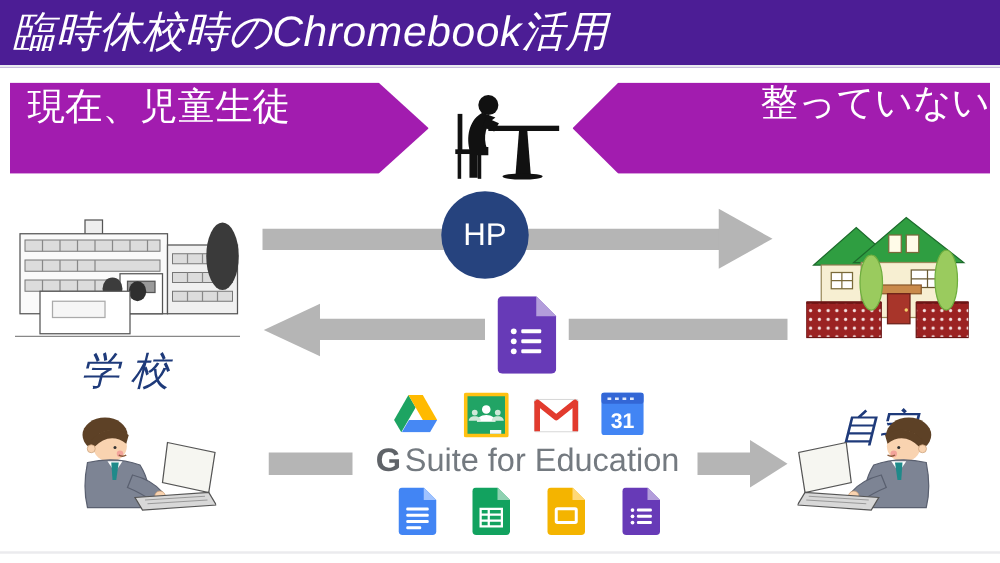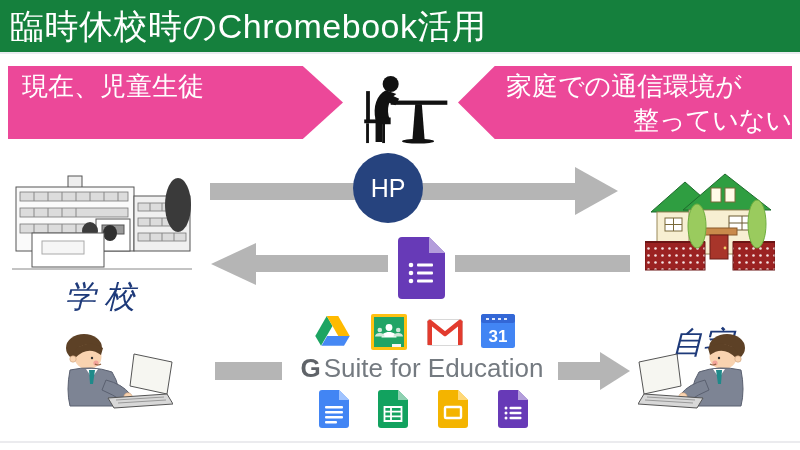"臨時休校時のChromebook活用" .titlebar { background: #15803d -> #4c1d95; font-style: none -> italic }
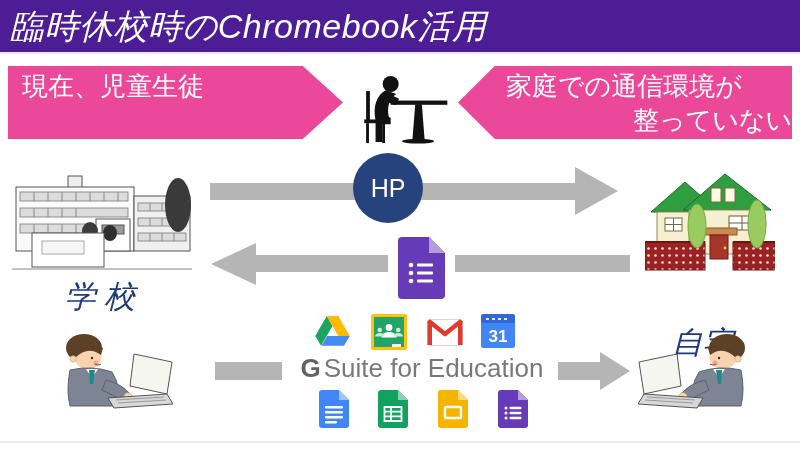"現在、児童生徒" .banner { background: #ec4899 -> #a21caf; font-size: 26px -> 30px }
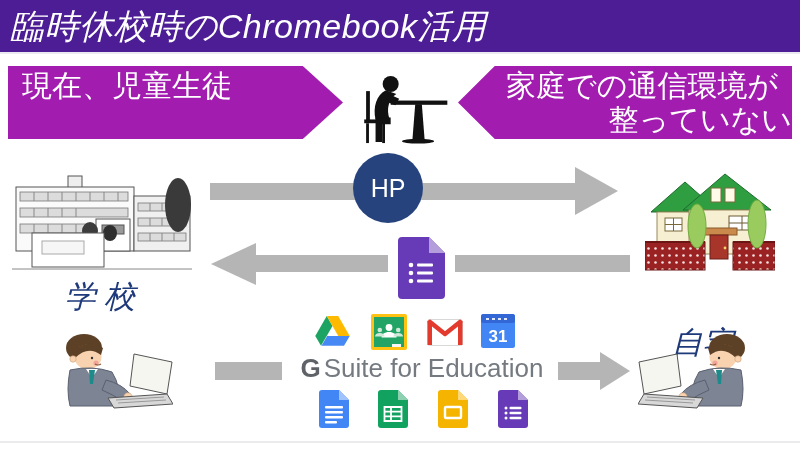"家庭での通信環境が" div.l1 { html: <div>家庭での通信環境が</div> -> none }
